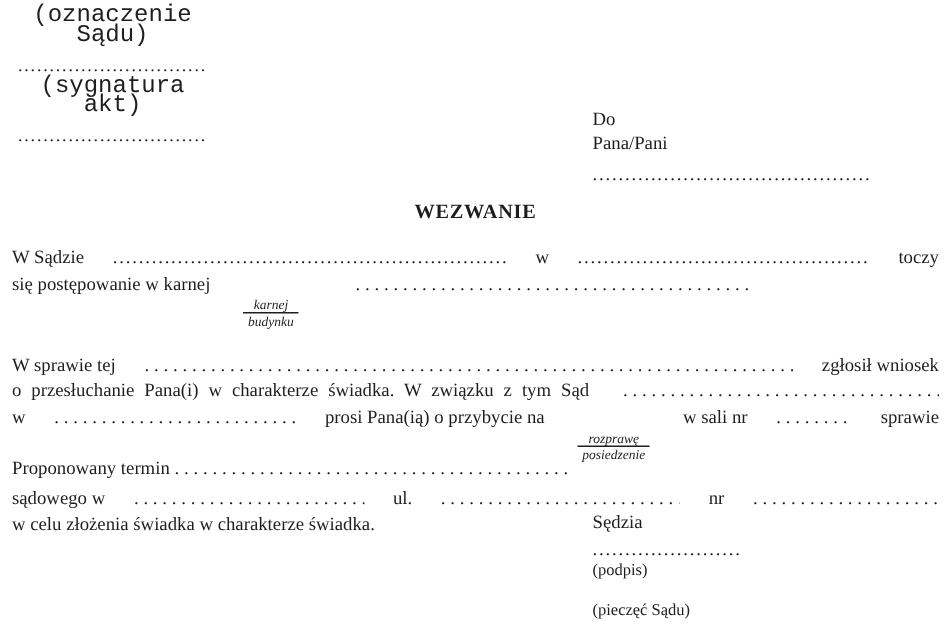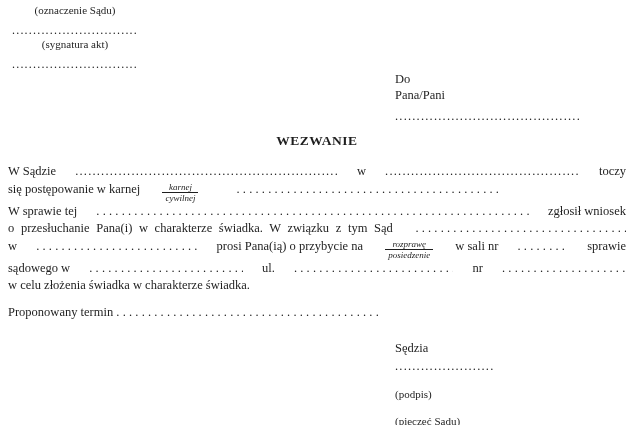"(oznaczenie Sądu)" .hdr-label { font-family: none -> Liberation Mono, monospace; font-size: 11px -> 16px }
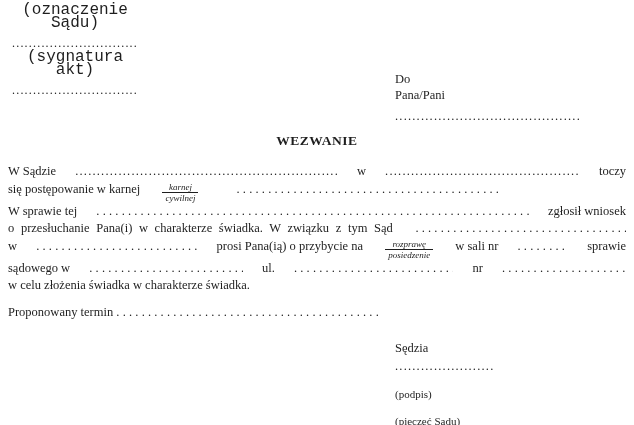"karnej" .frac { margin: 0 3px -> 16px 3px }
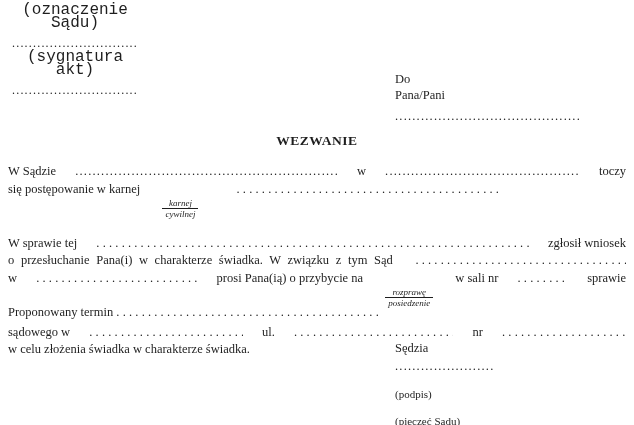"cywilnej" span.frac-bottom { text: cywilnej -> budynku }
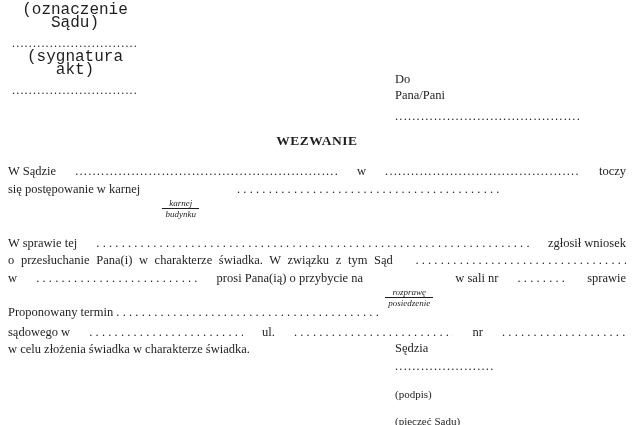"(podpis)" .s-label { margin-top: 16px -> 2px }
